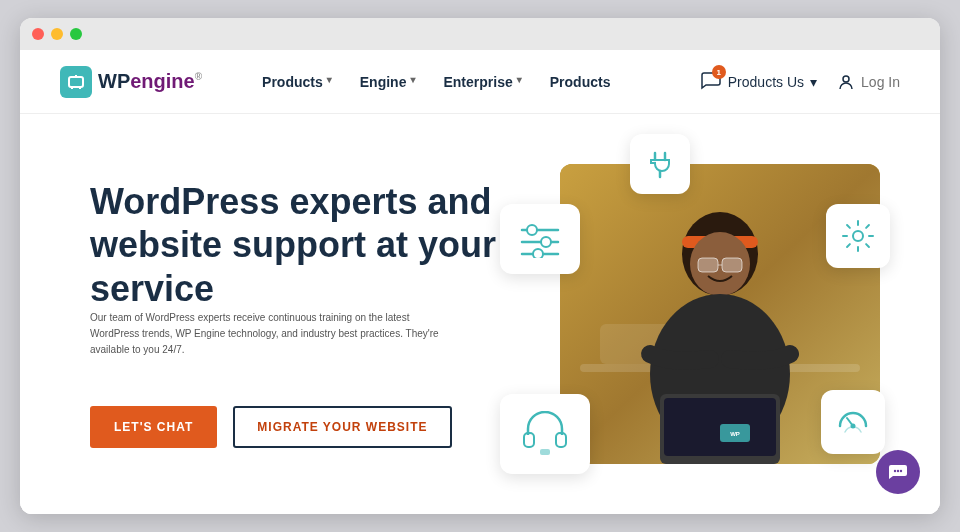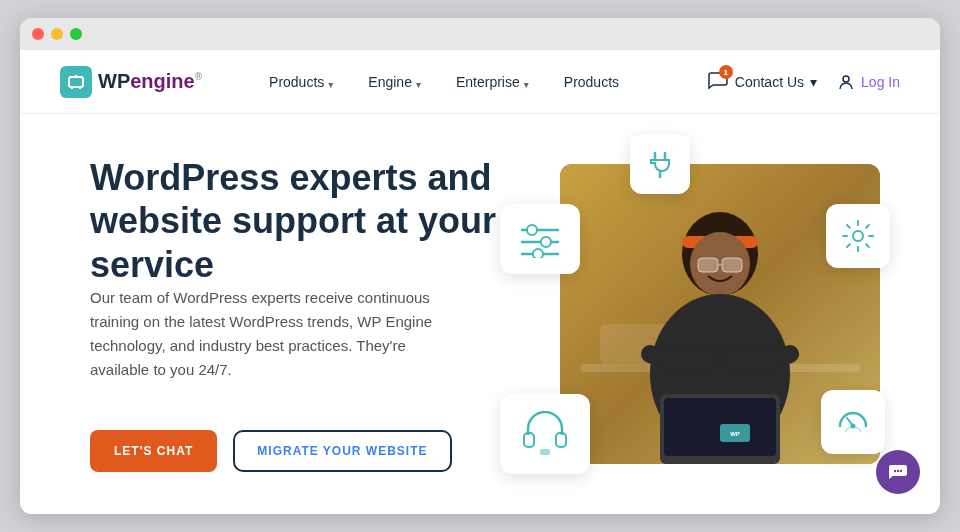"Products" .nav-item { align-items: flex-end -> flex-start; font-weight: 400 -> 700; margin-left: 7px -> none }
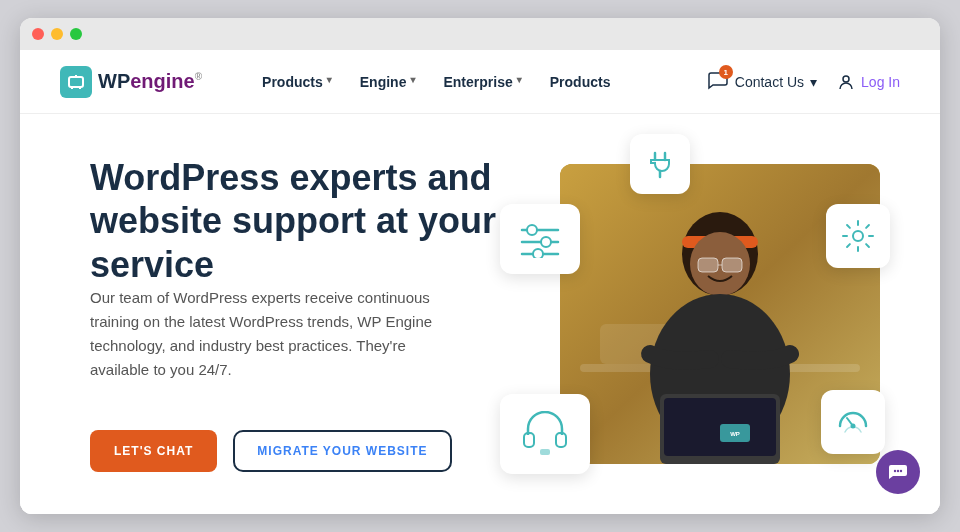"Contact Us" span { text: Contact -> Products }
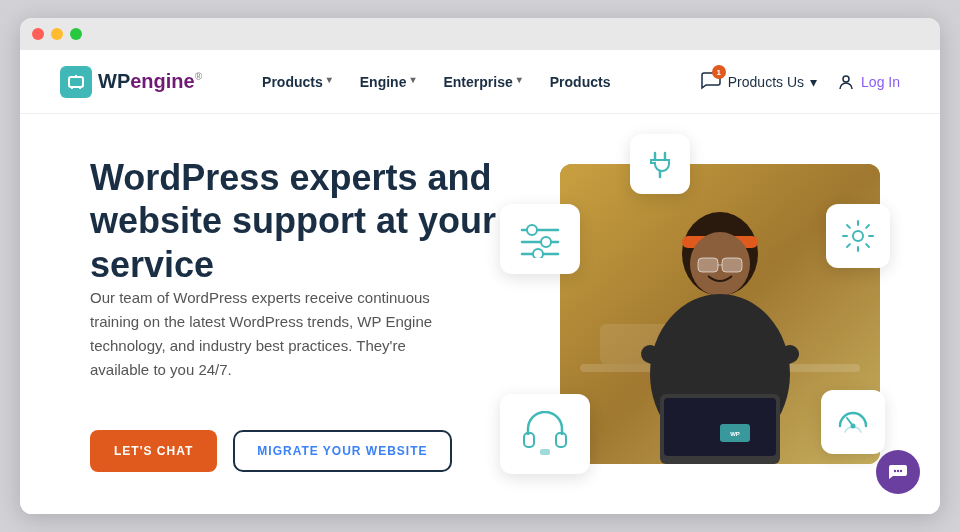"Log In" .login-btn { color: #8b5cf6 -> #737373 }
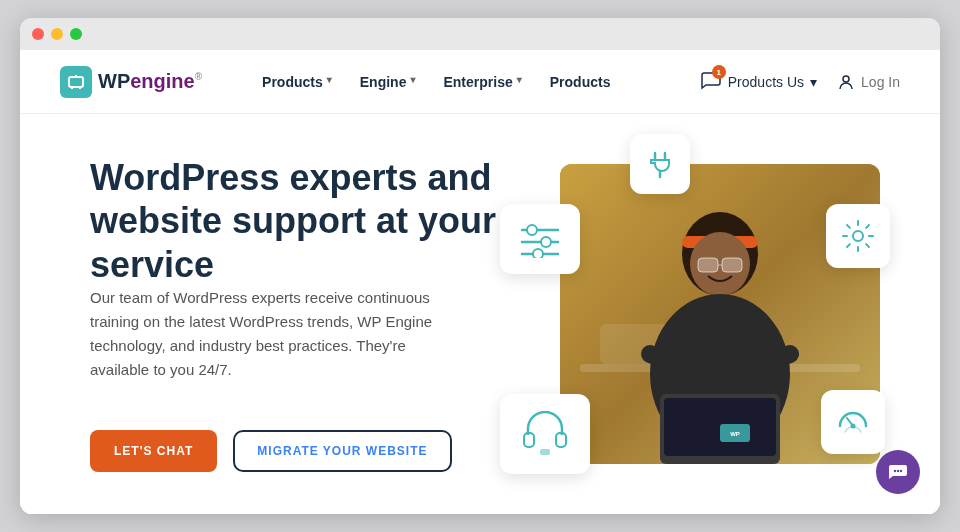"Our team of WordPress experts" .hero-description { font-size: 15px -> 10px }
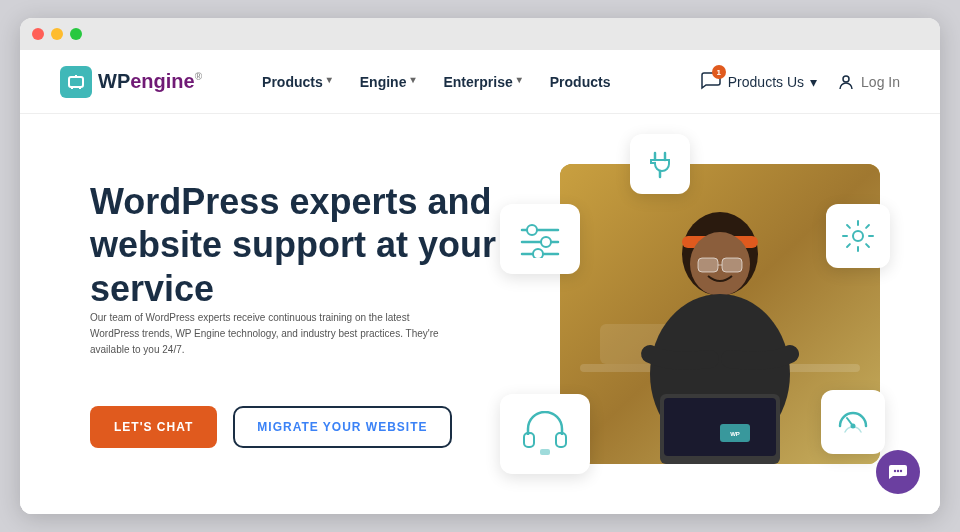"LET'S CHAT" .btn-primary { border-radius: 8px -> 3px }
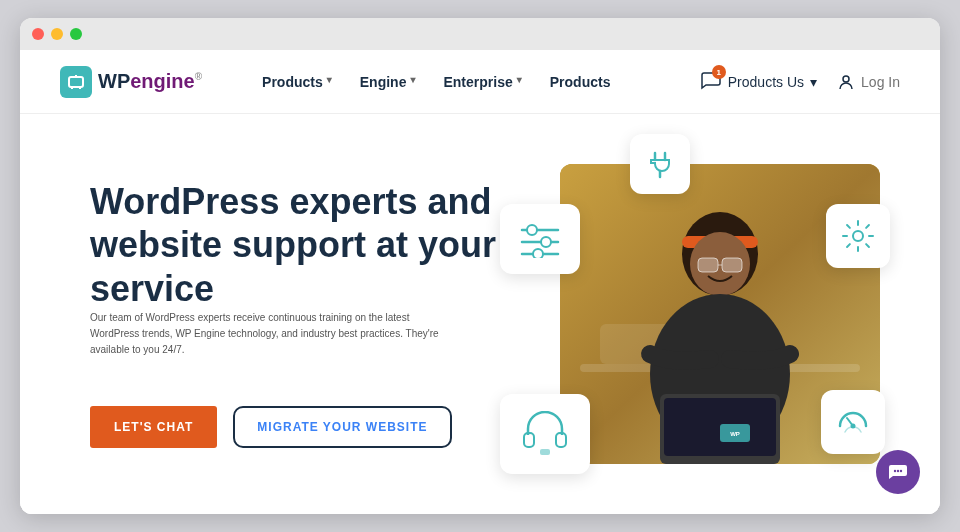"MIGRATE YOUR WEBSITE" .btn-secondary { border-radius: 10px -> 3px; color: #3b82f6 -> #c2410c }
